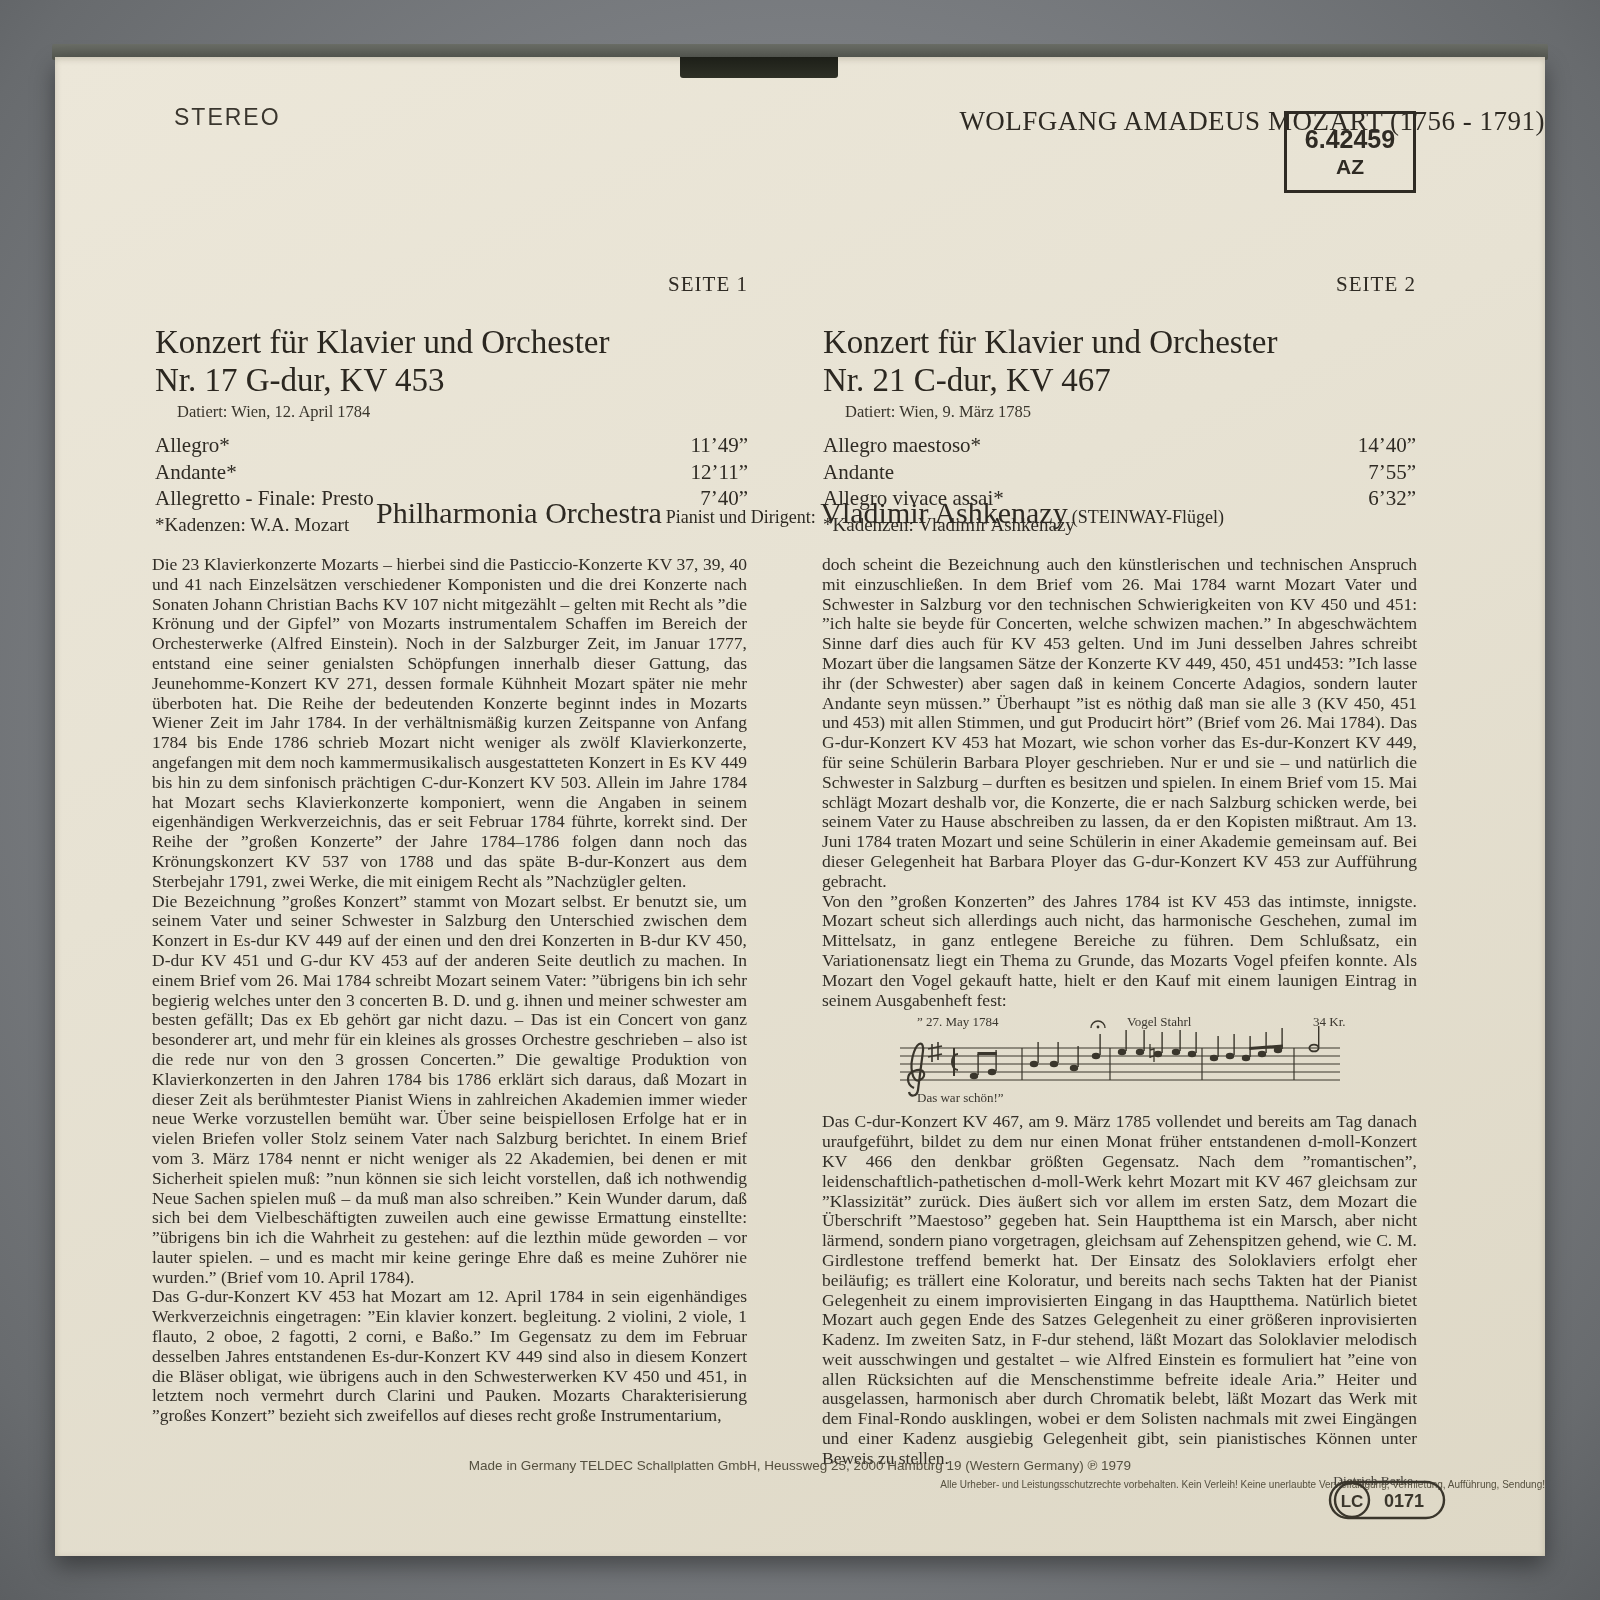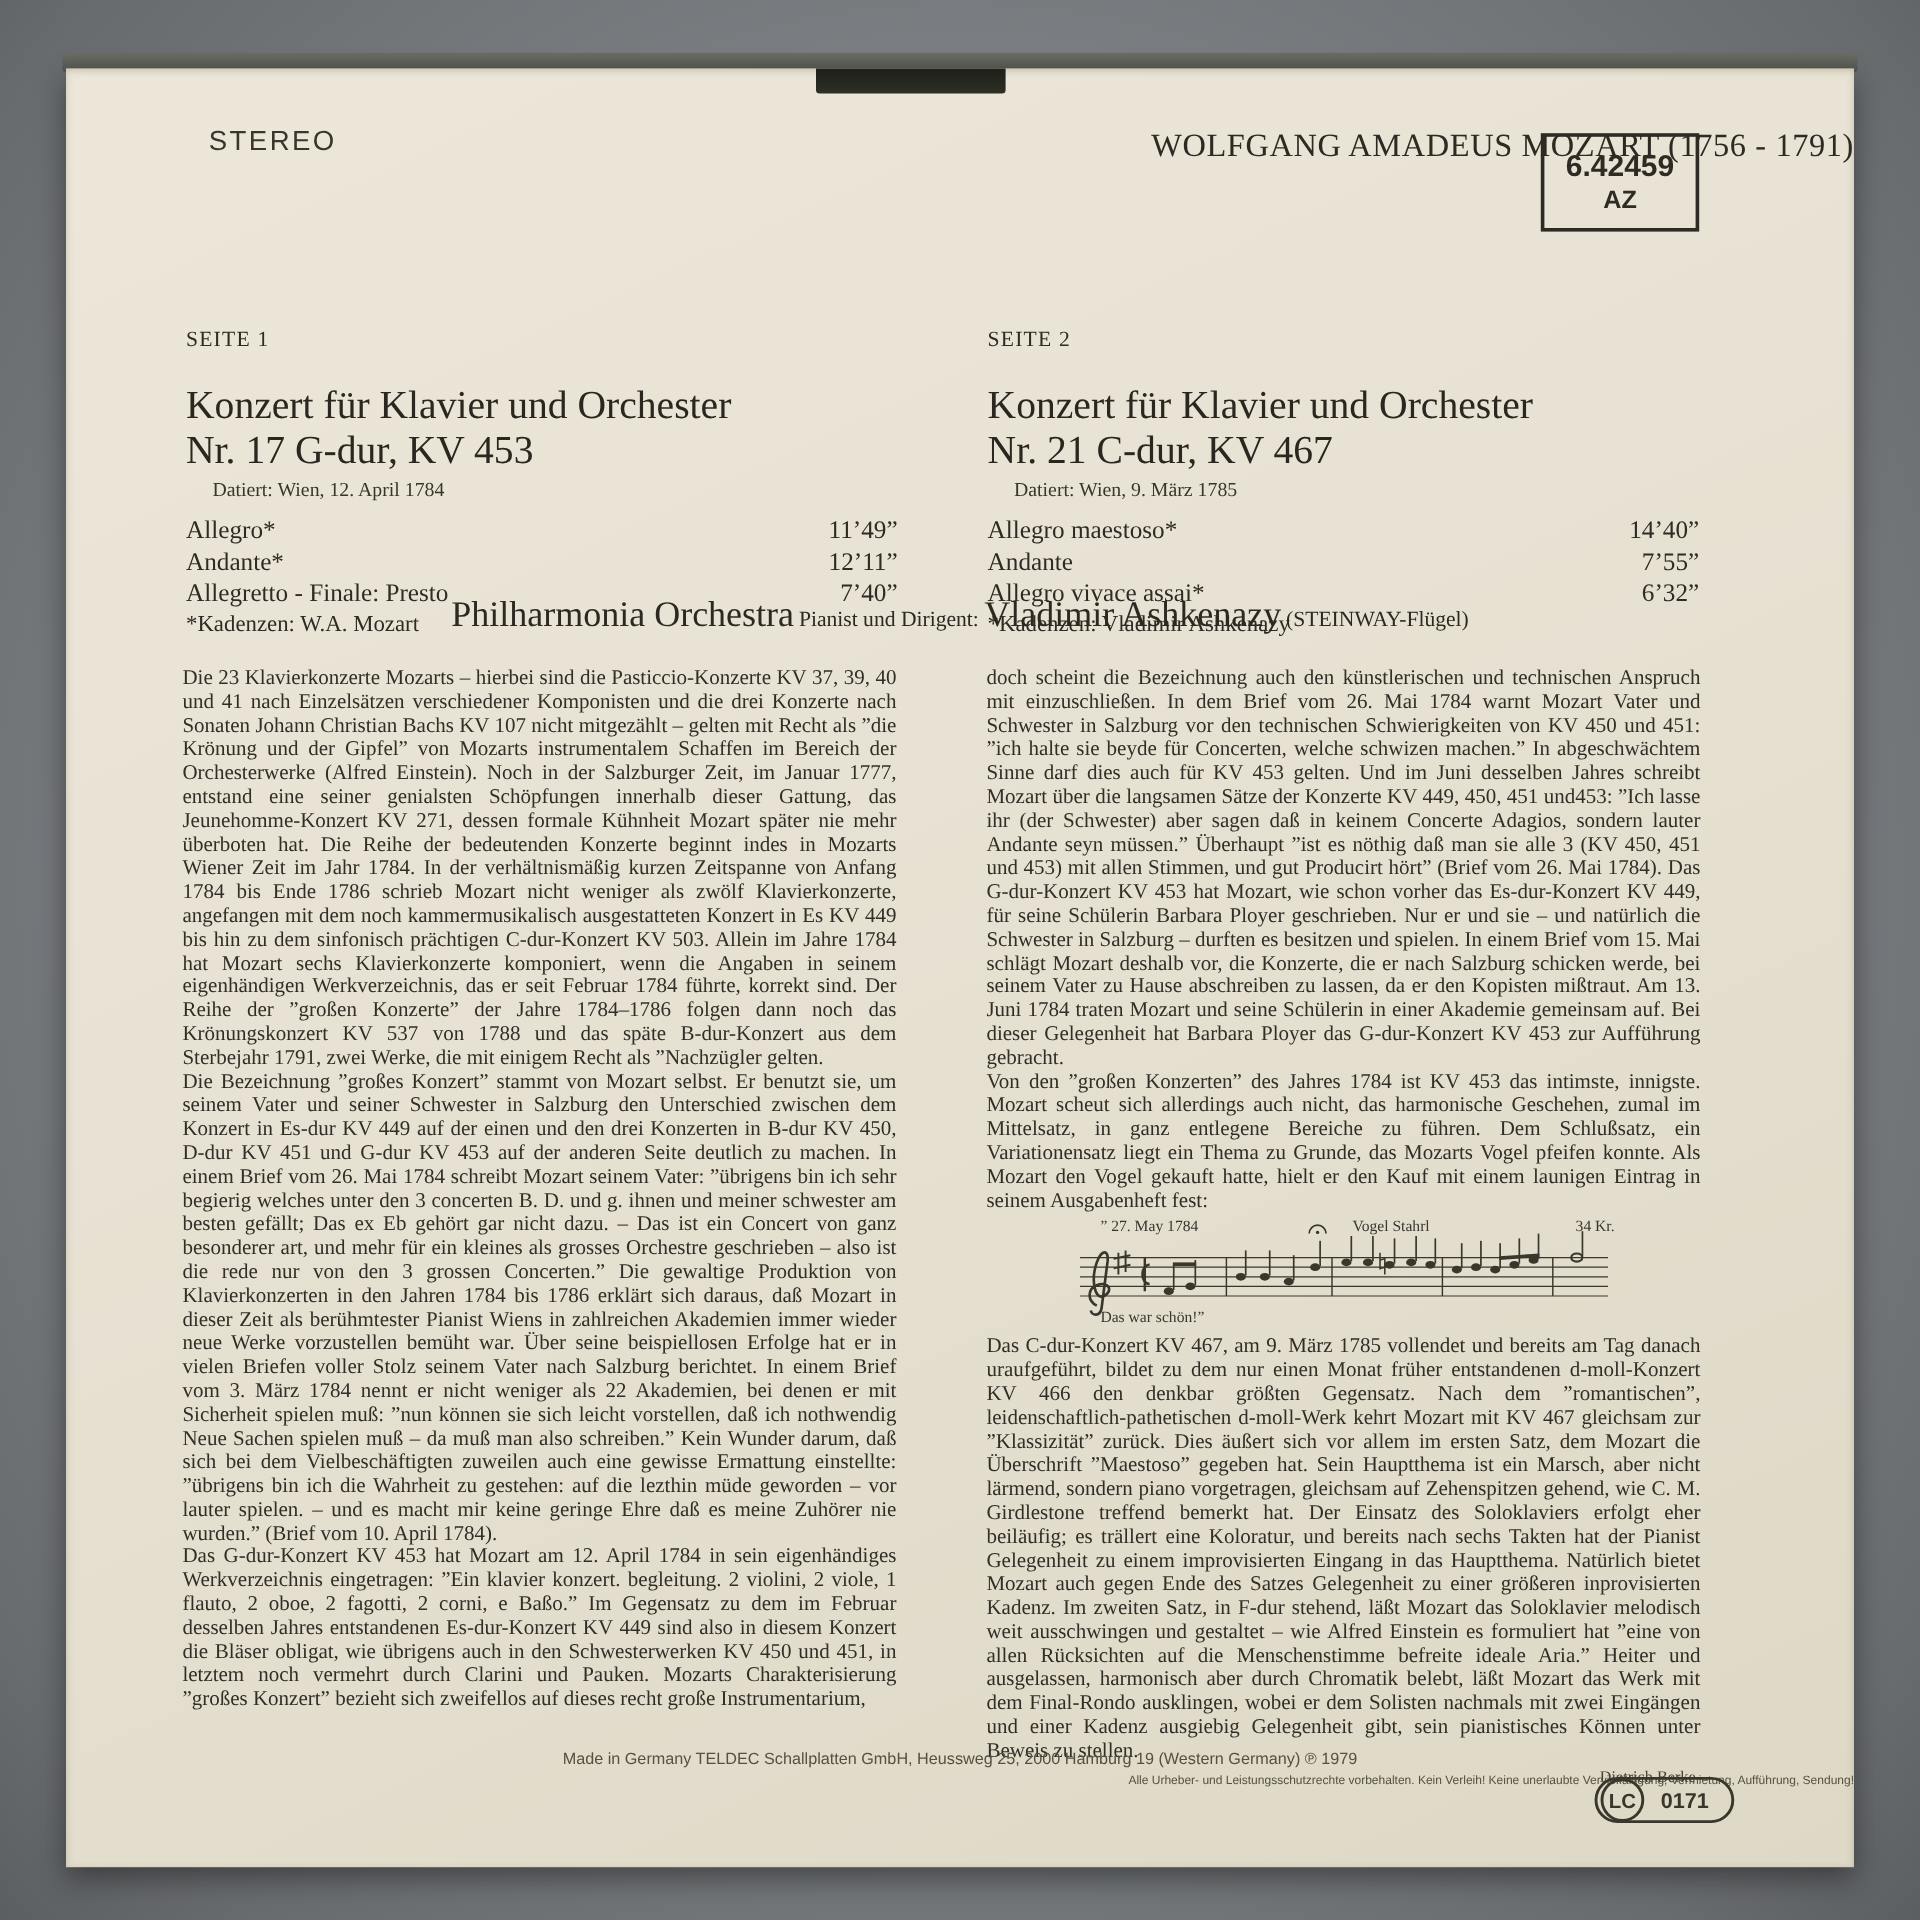"SEITE 1" .side .seite { font-size: 18px -> 21px; text-align: none -> right }
